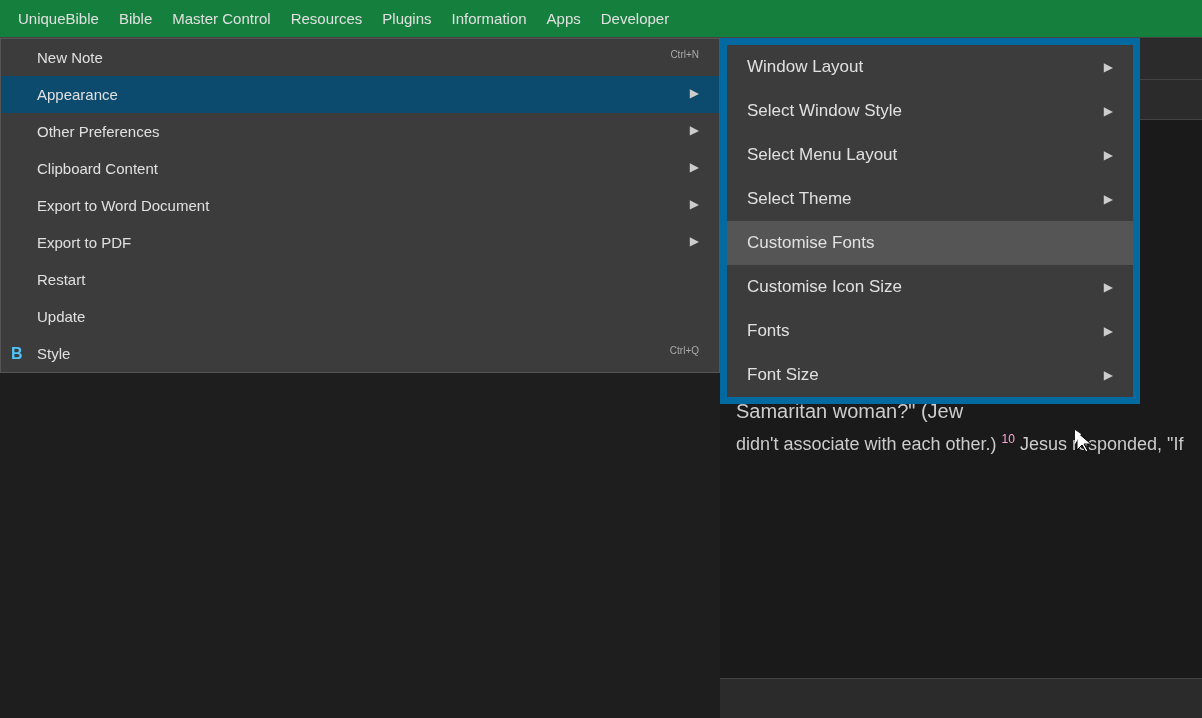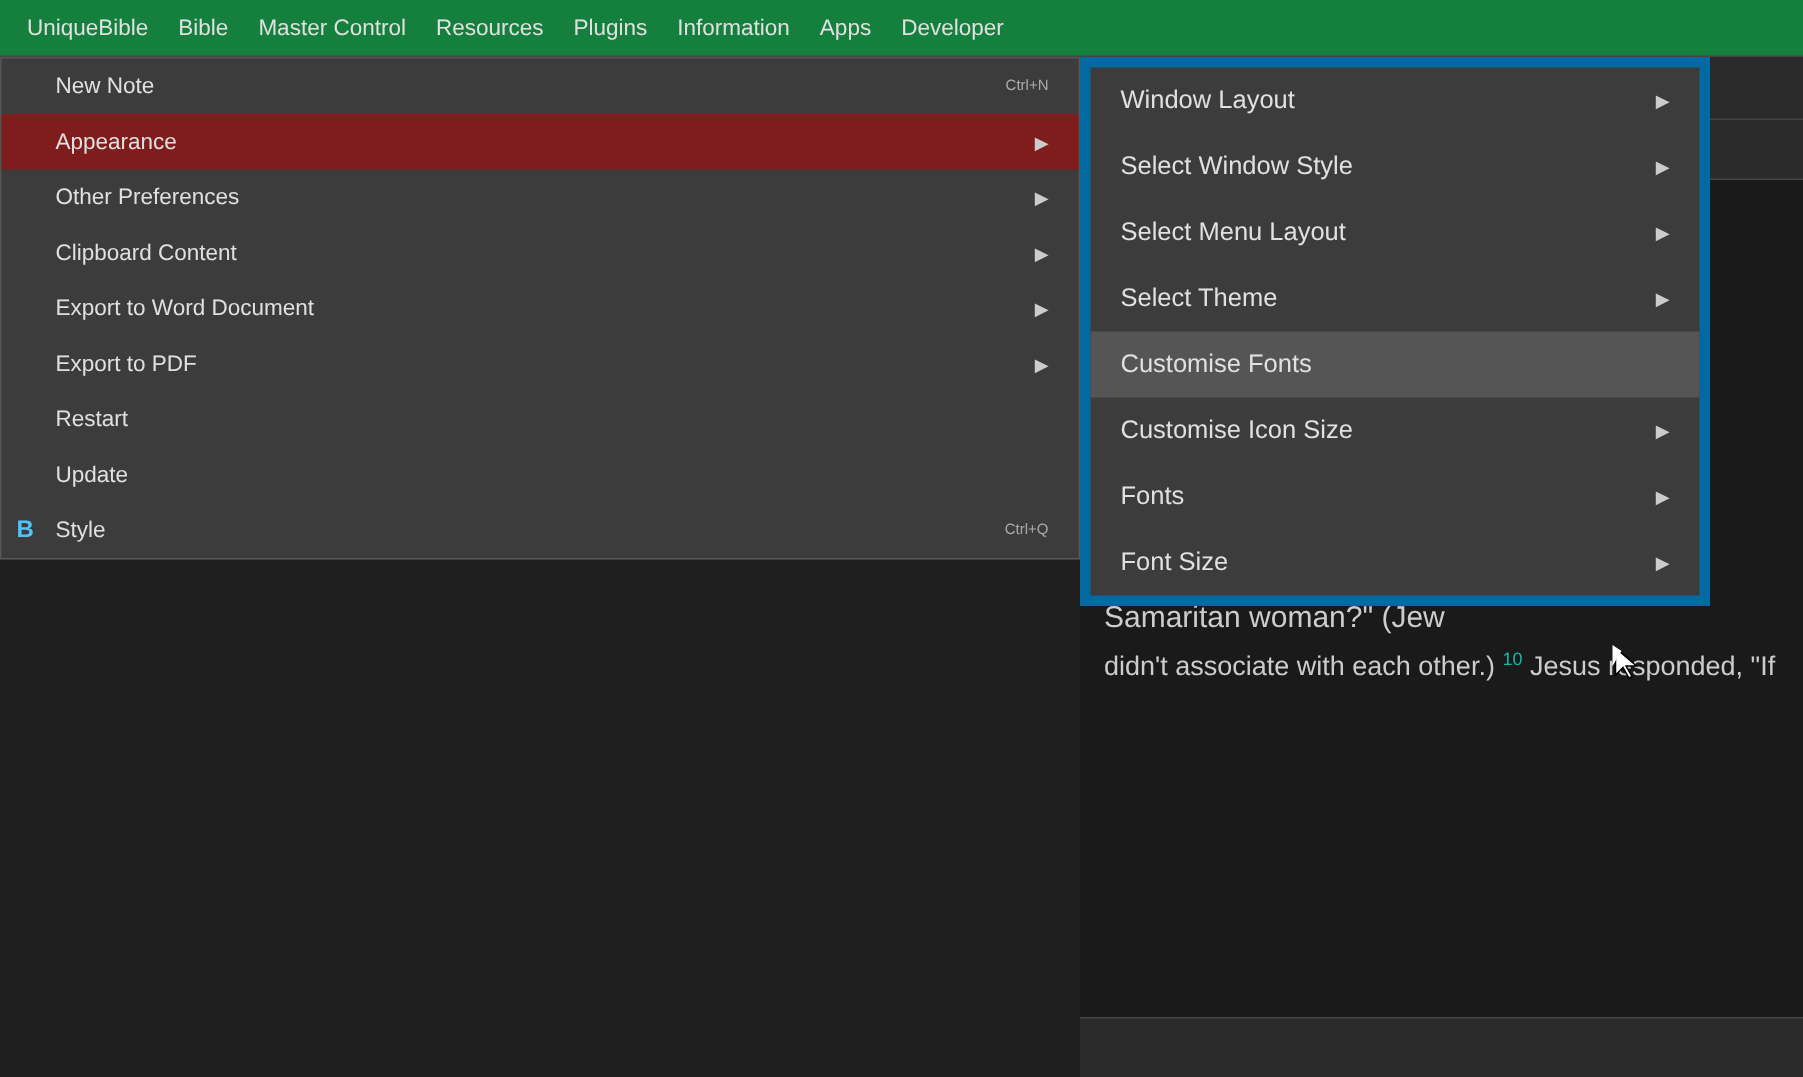"New Note" .menu-item { align-items: center -> none }
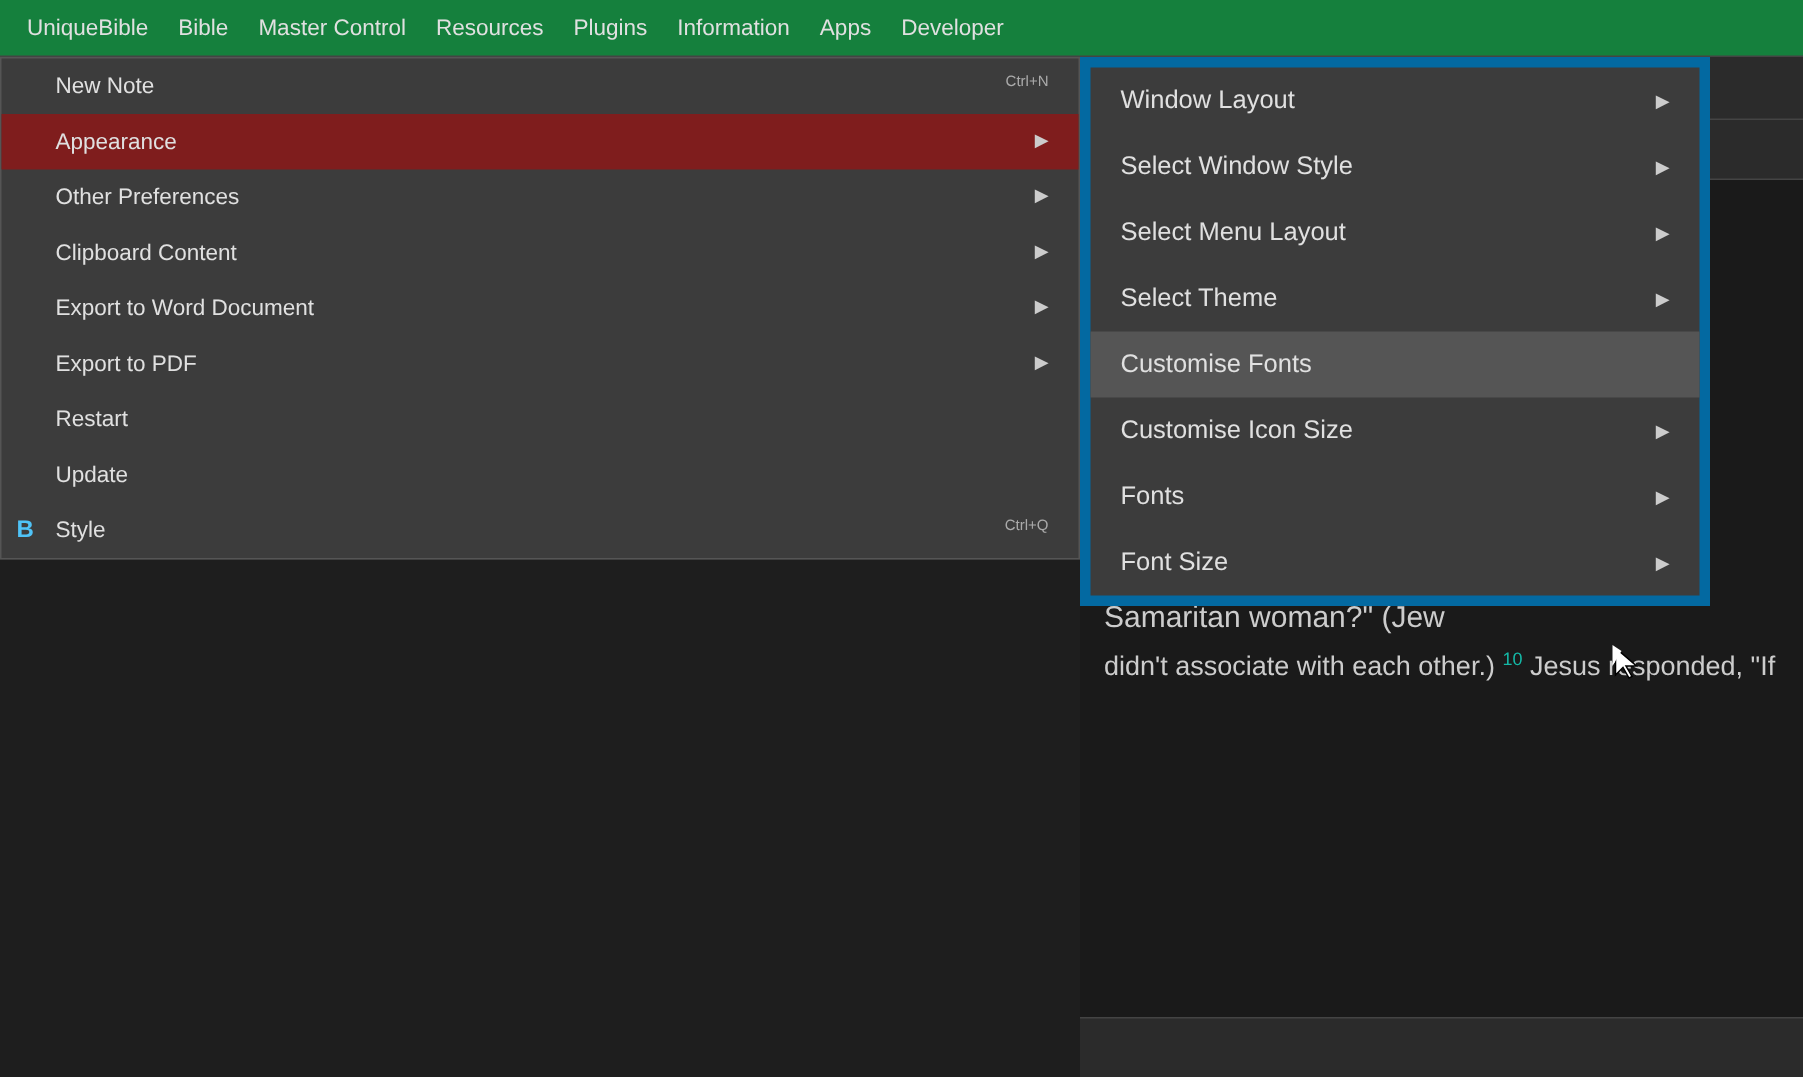"Appearance" .menu-item.active { background: #7f1d1d -> #0c4a6e }
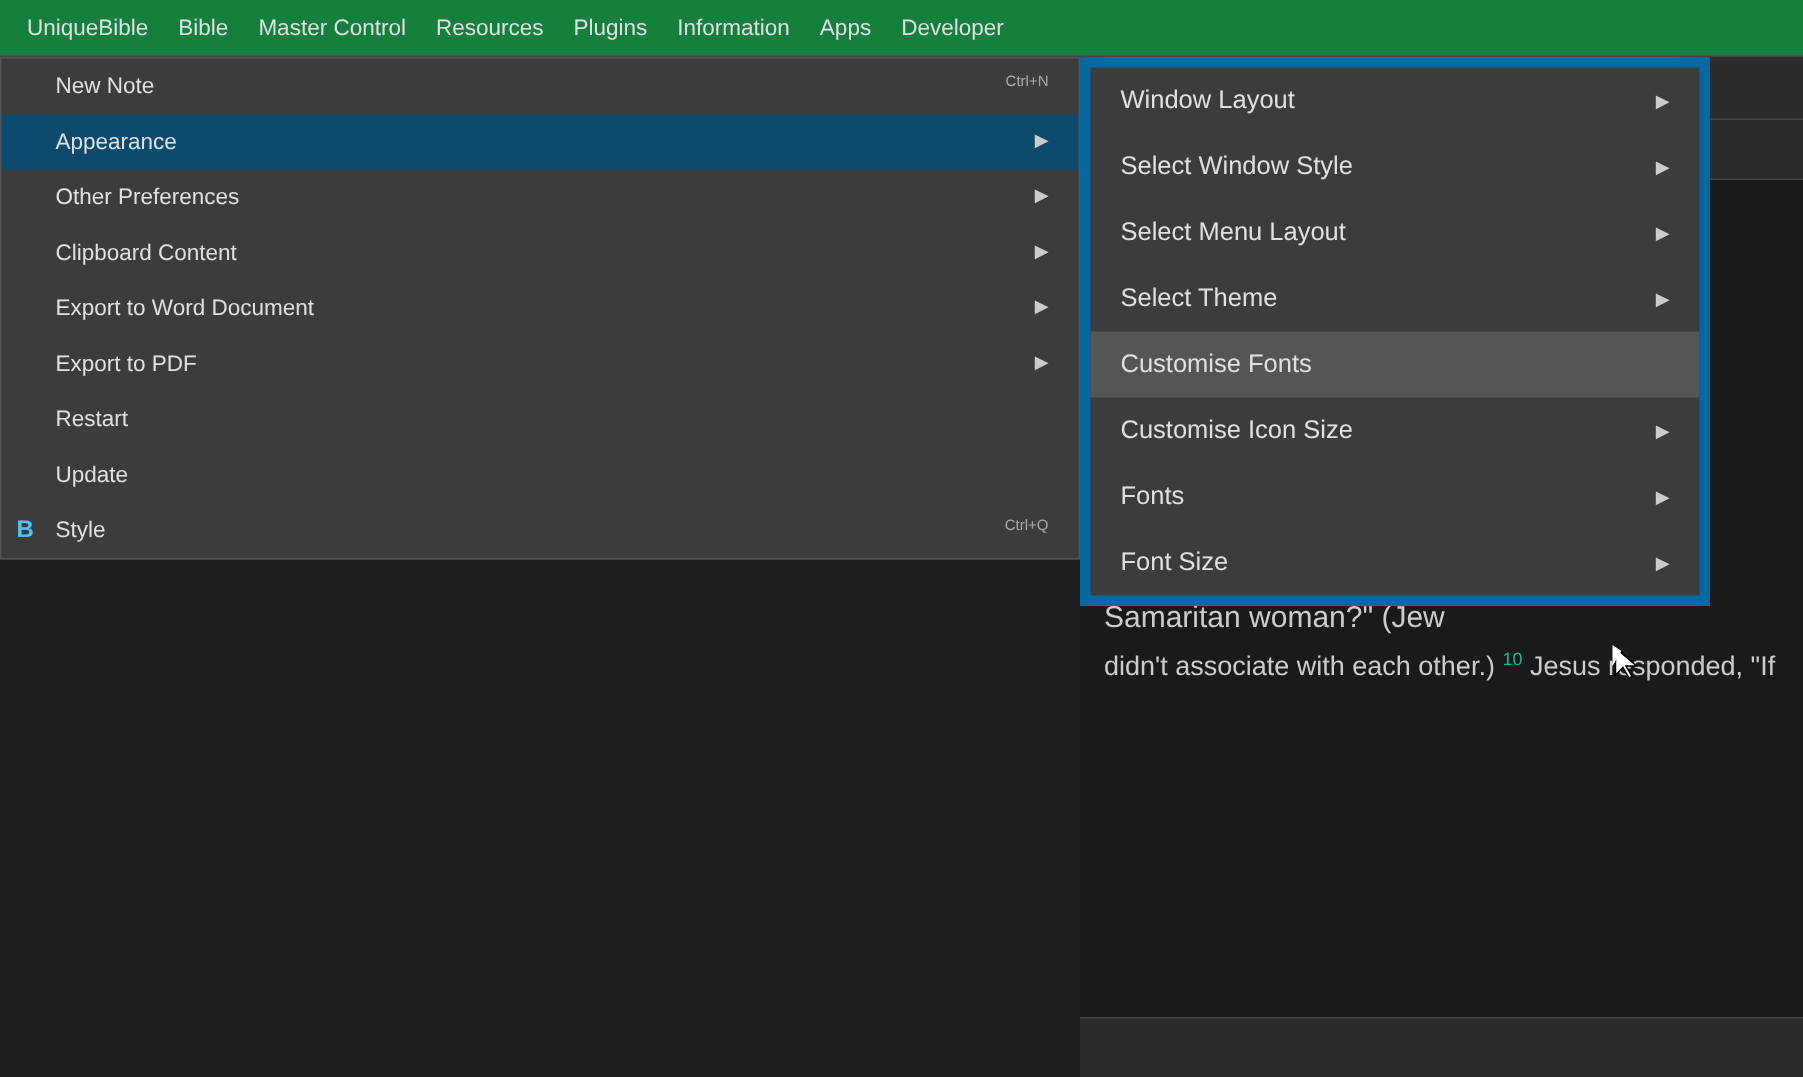"10" sup { color: #14b8a6 -> #f9a8d4 }
